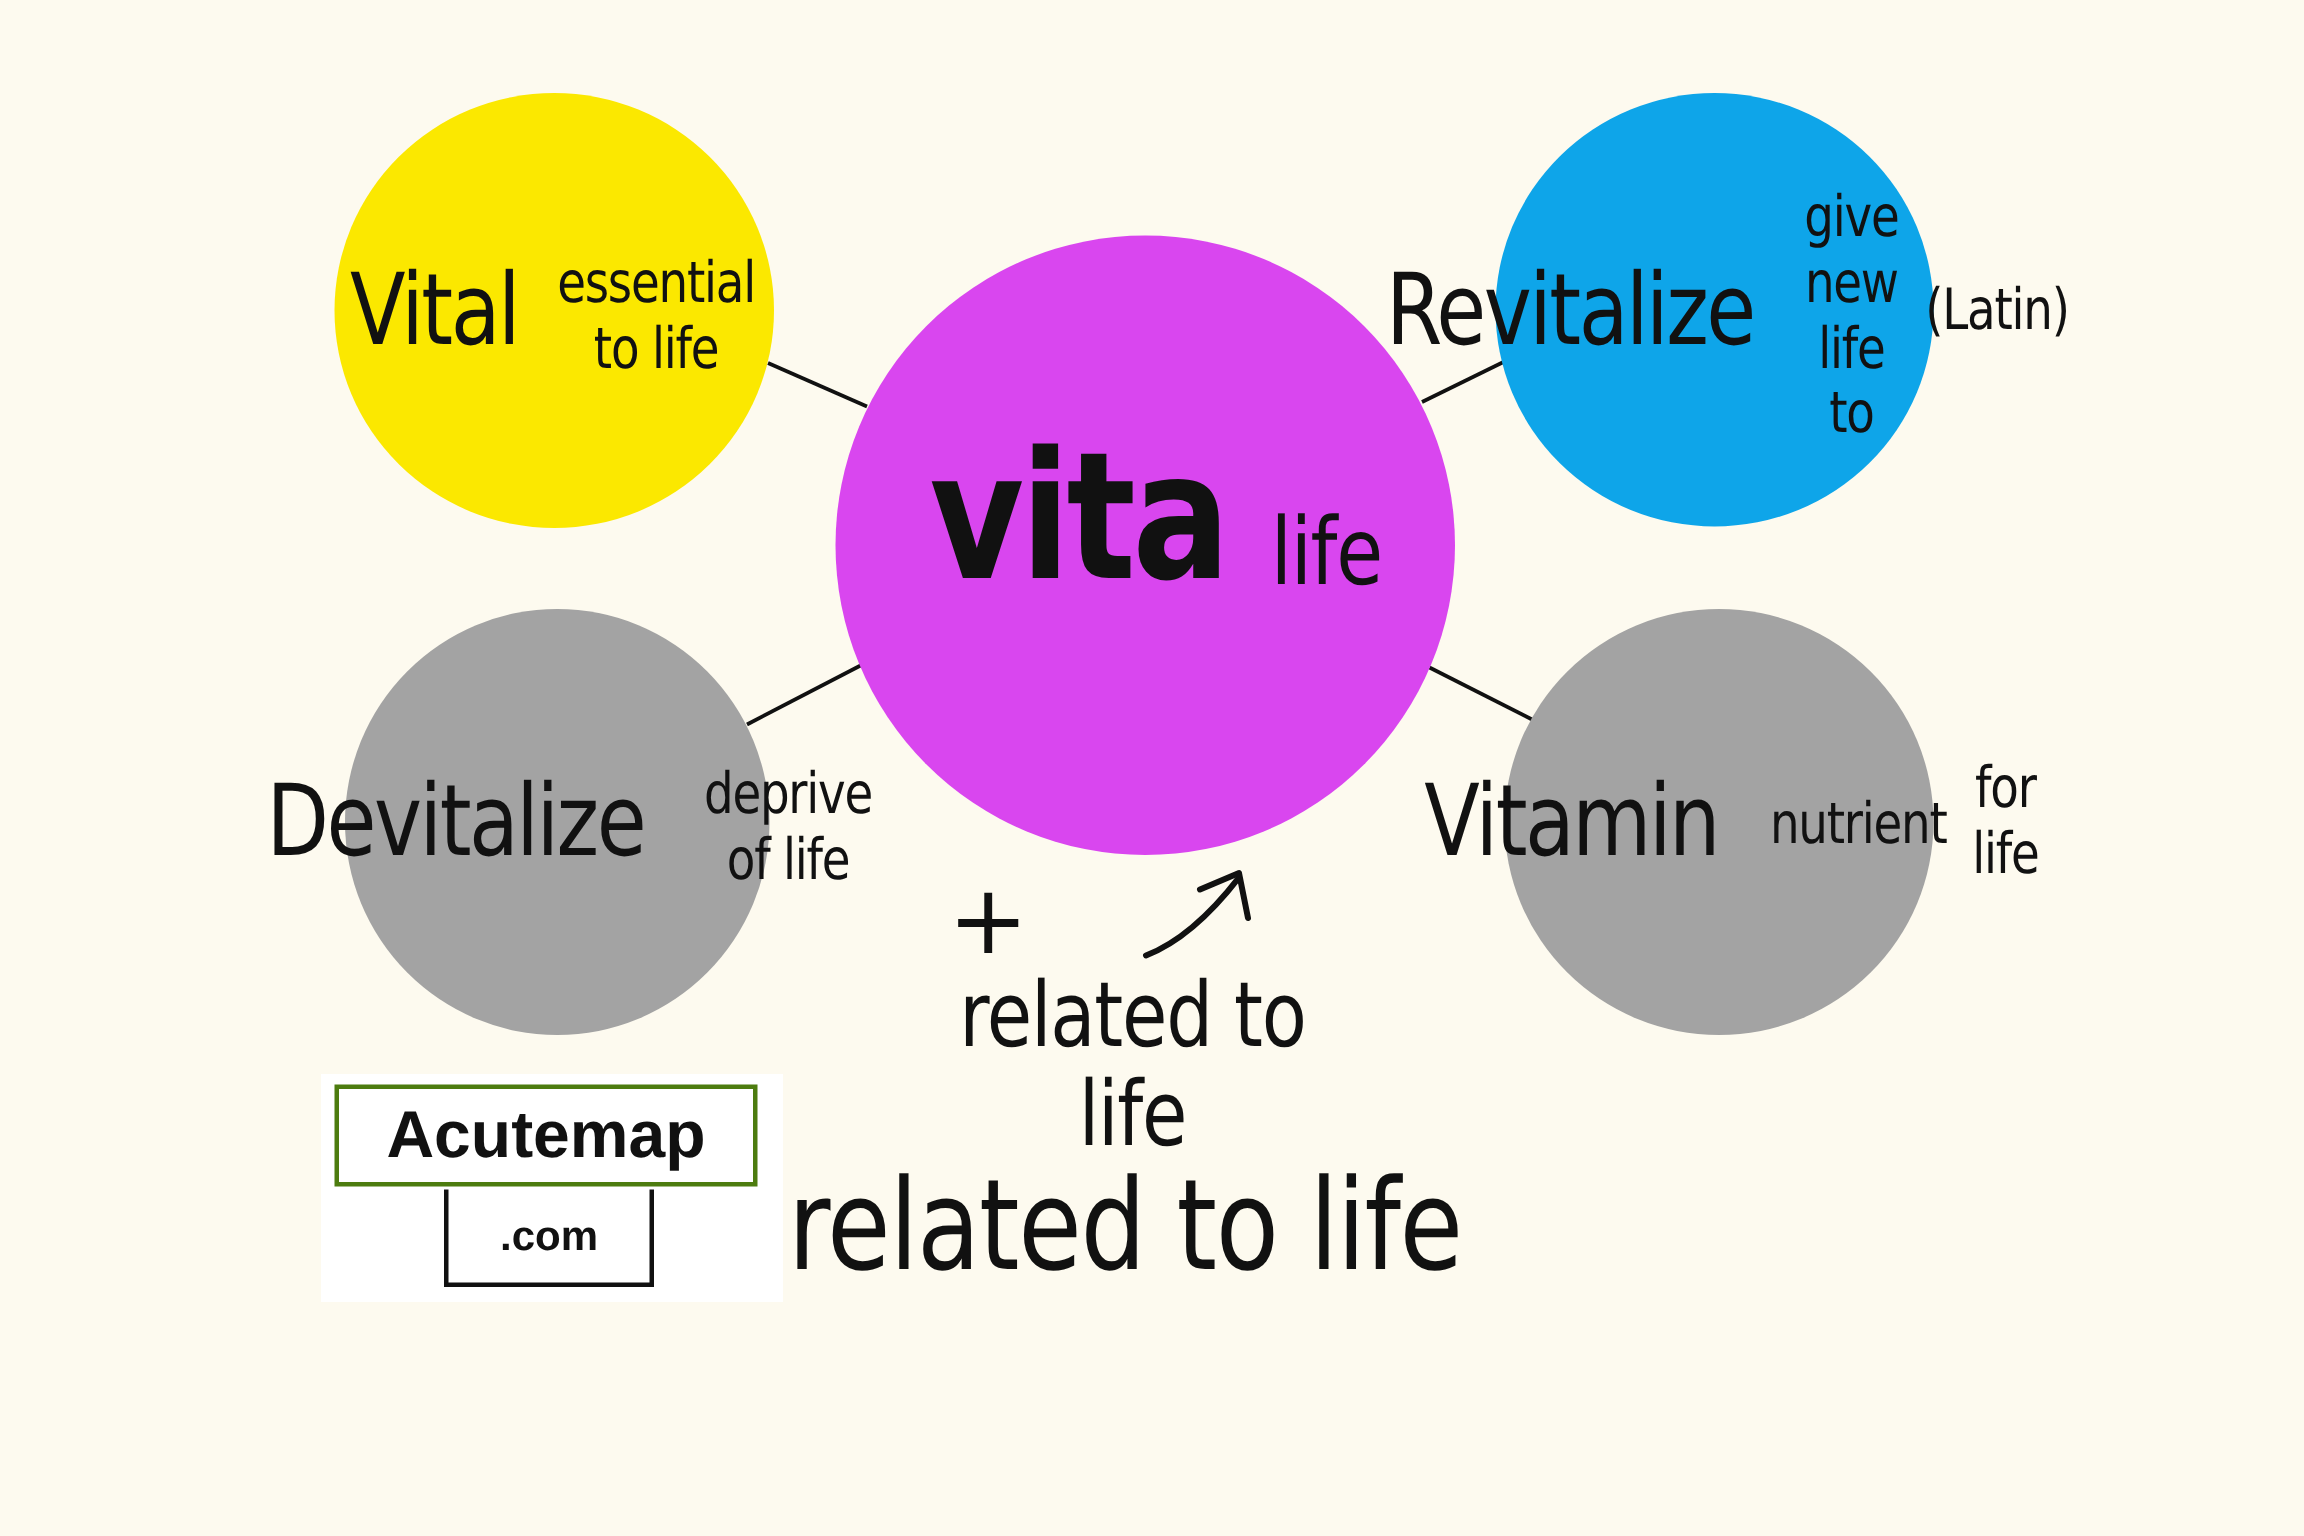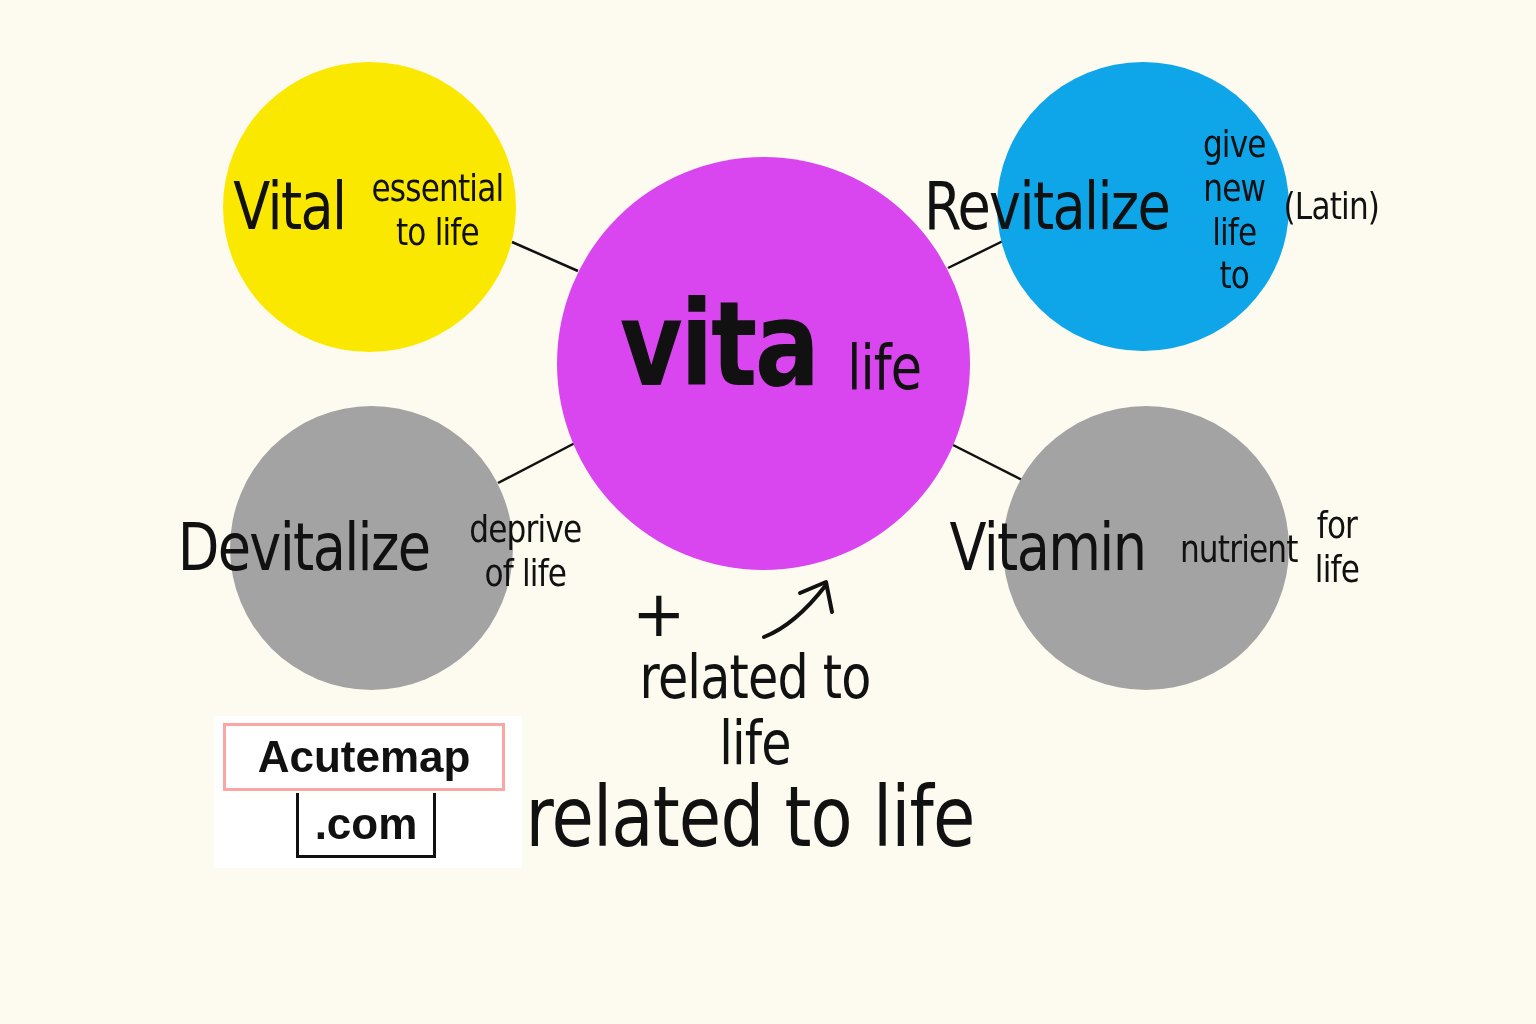"Acutemap" #logo .box1 { border: 3px solid #fca5a5 -> 3px solid #4d7c0f }
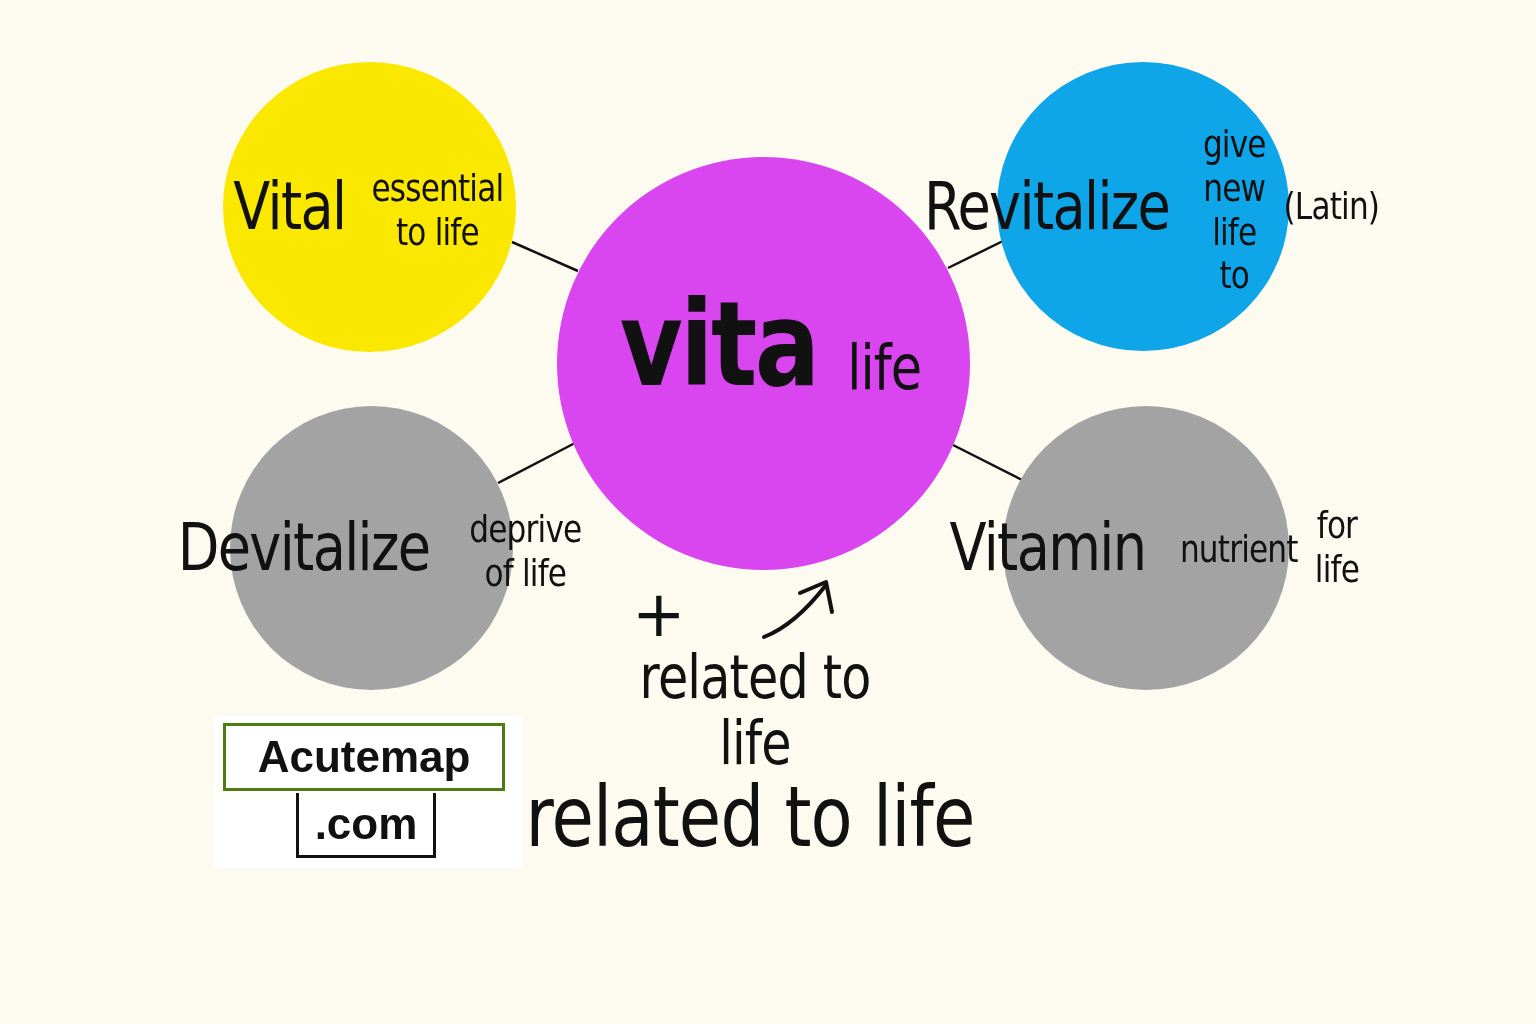".com" #logo .box2 { font-size: 44px -> 28px }
